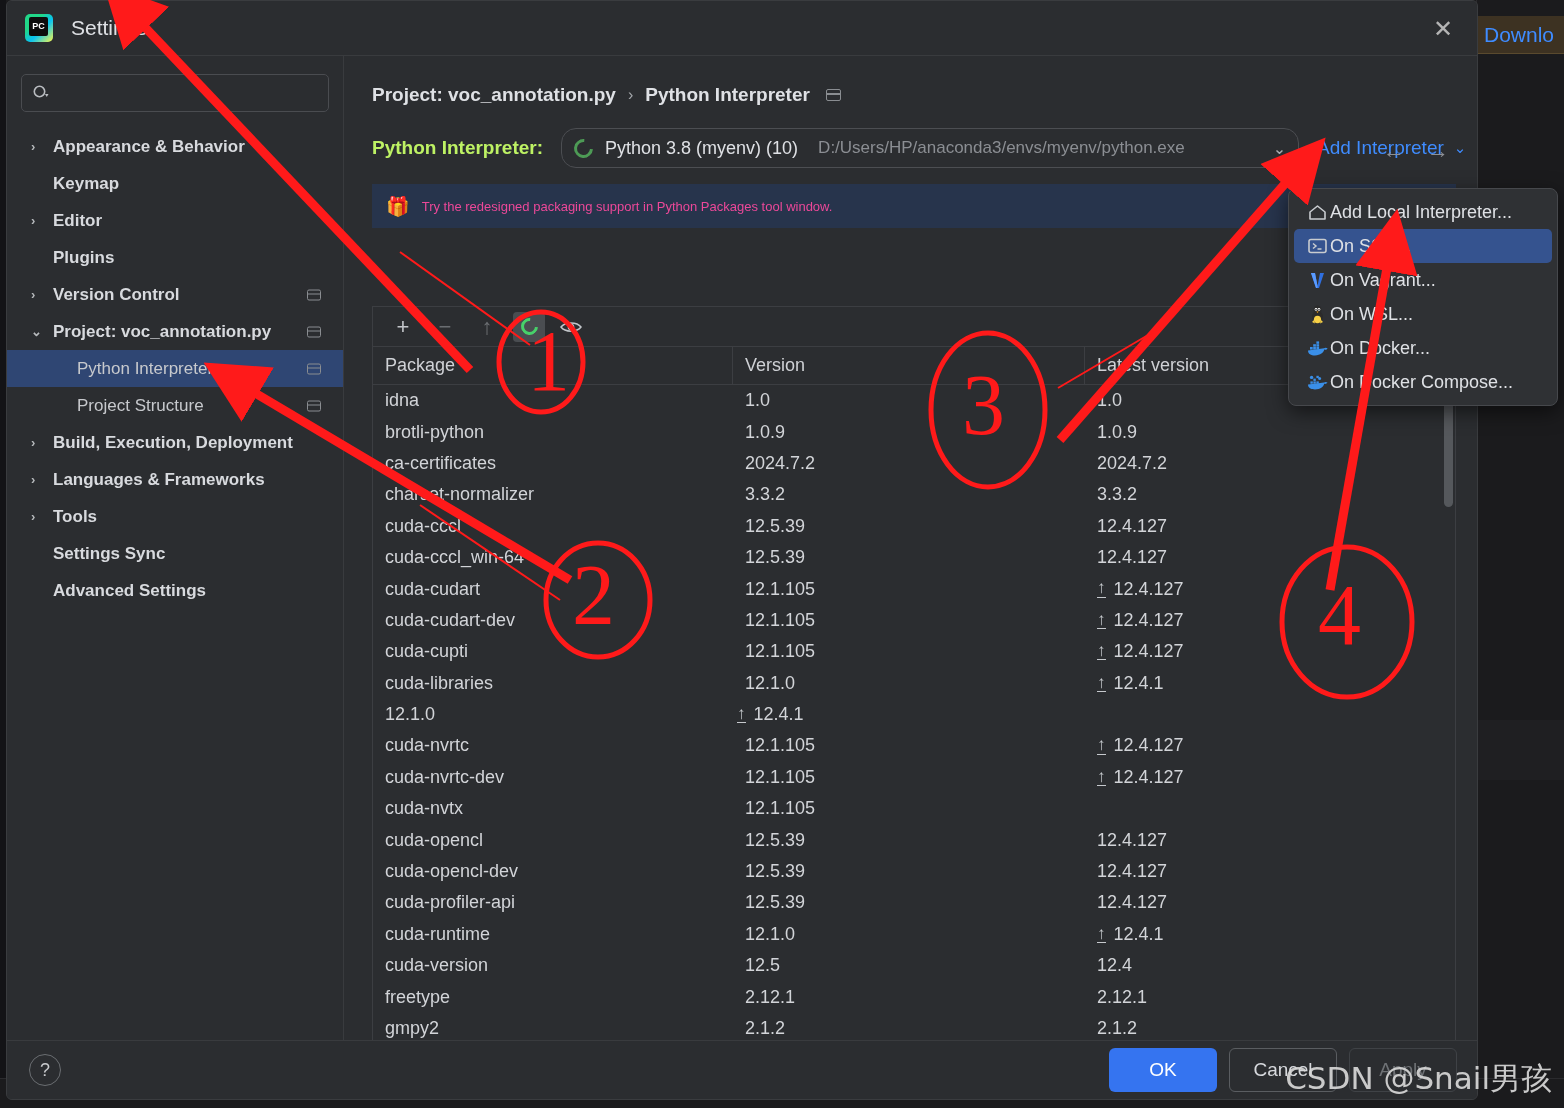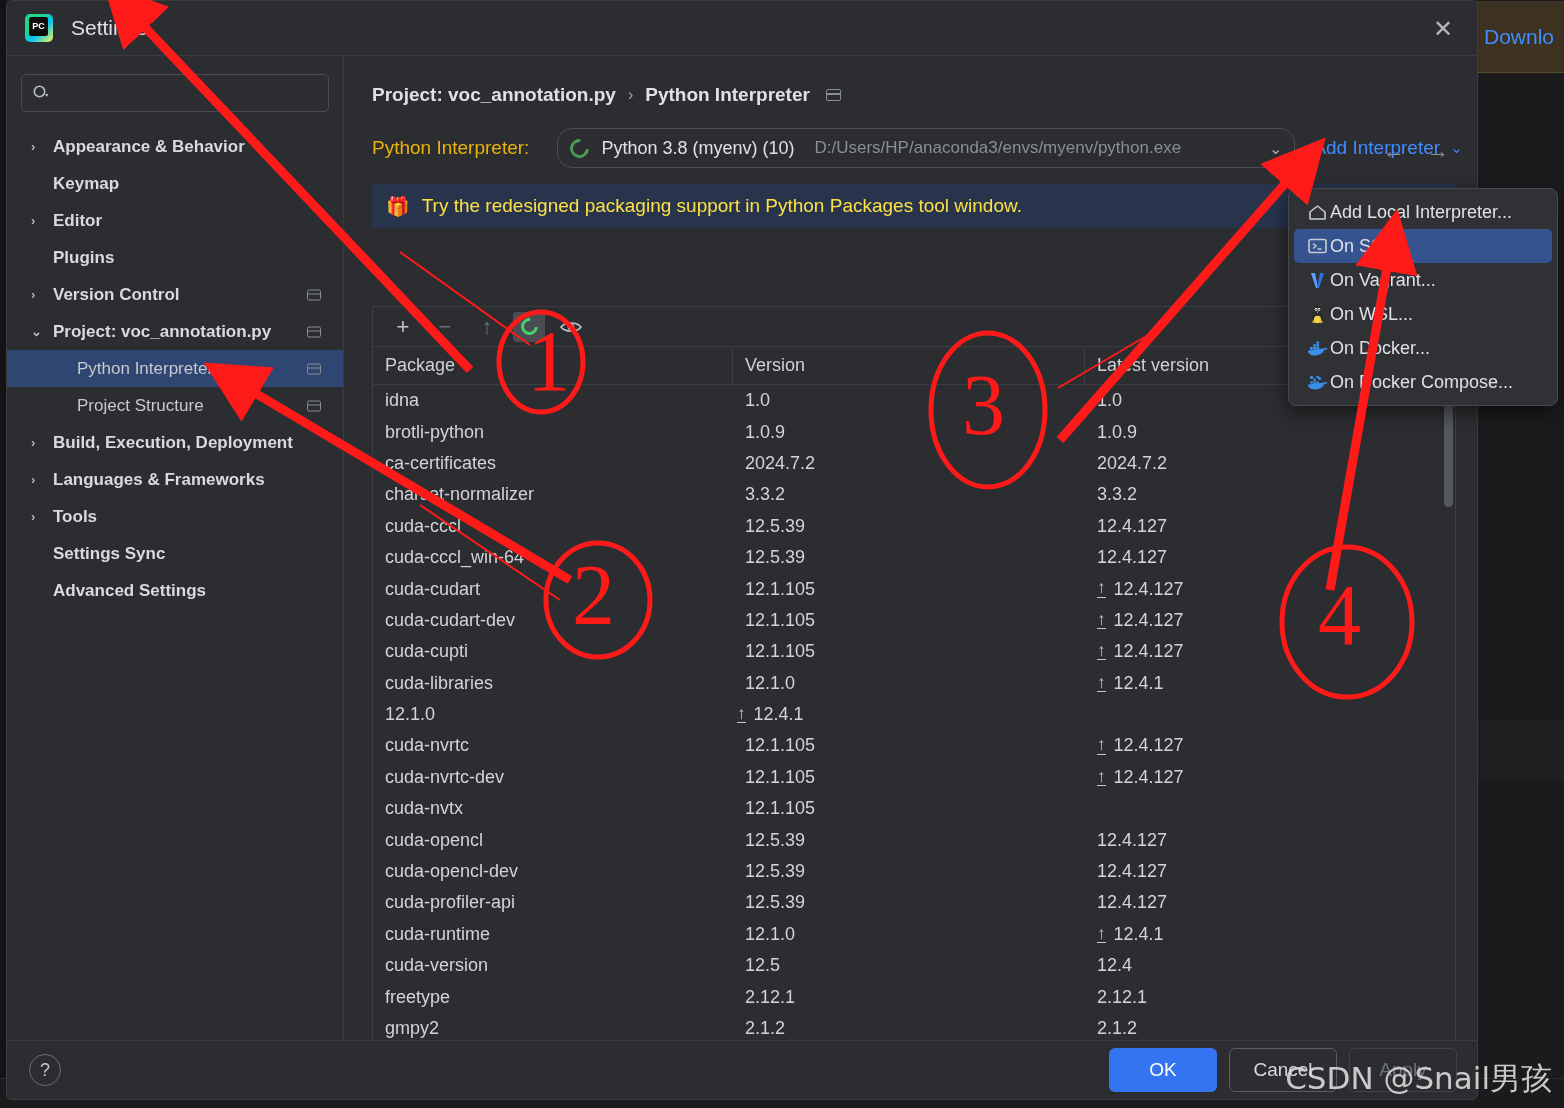"Downlo" .bg-download-bar { height: 72px -> 38px; top: 1px -> 16px }
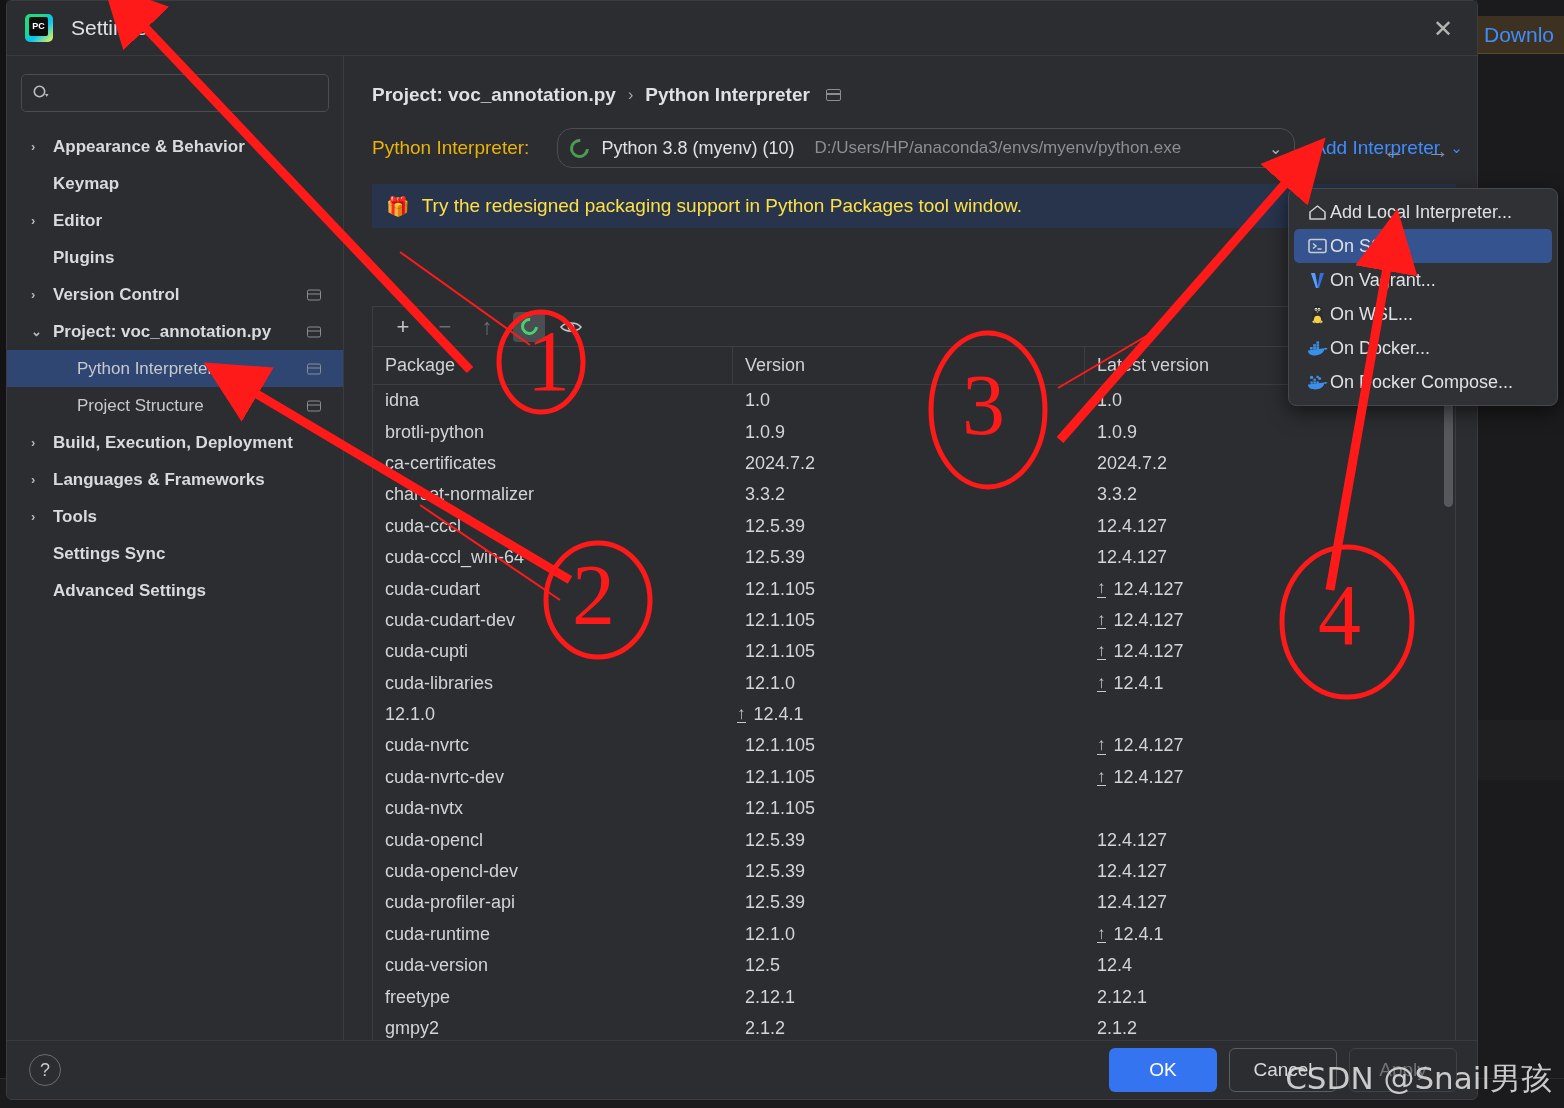"Python Interpreter:" .interp-label { color: #eab308 -> #bef264; font-weight: none -> bold; margin-right: 28px -> 18px }
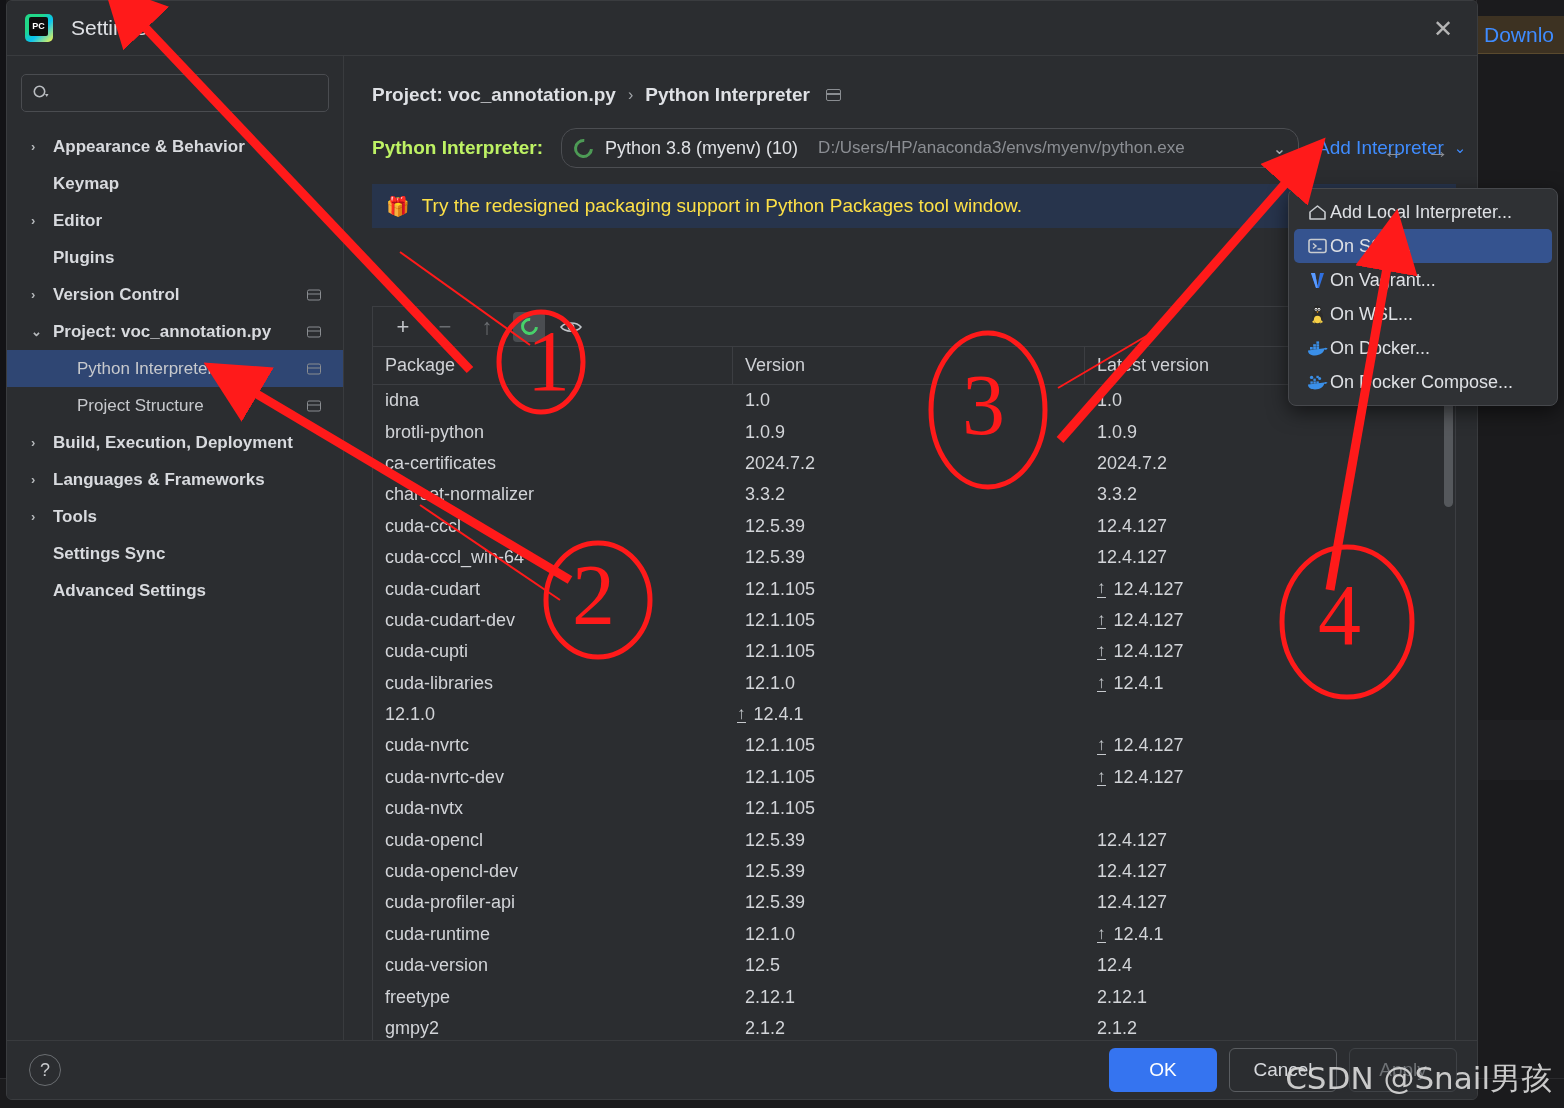"Try the redesigned packaging support" .notice-text { color: #fde047 -> #ec4899; font-size: 19px -> 13px }
